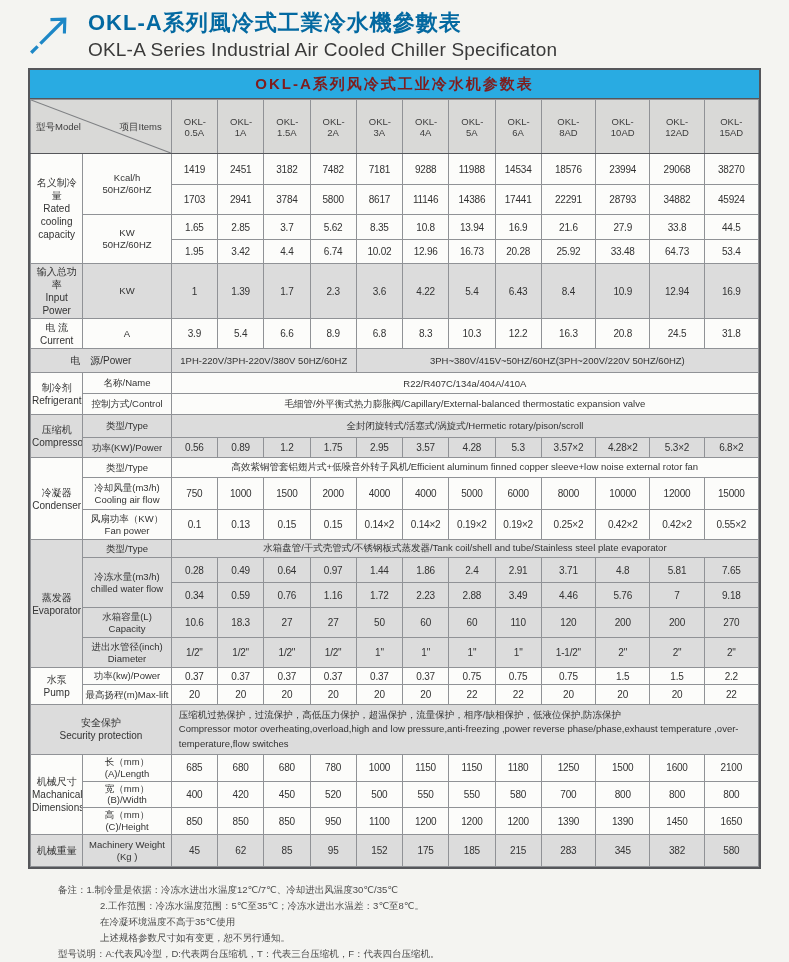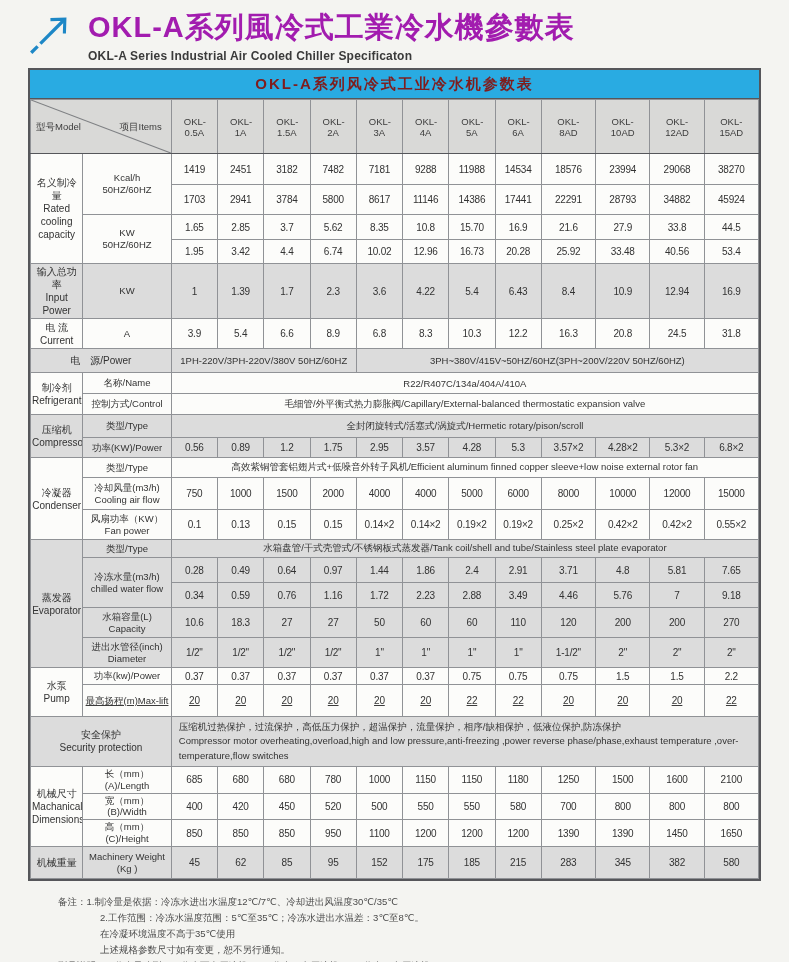"OKL-A系列風冷式工業冷水機參數表" .t-cn { color: #a21caf -> #0369a1; font-size: 29px -> 22px }
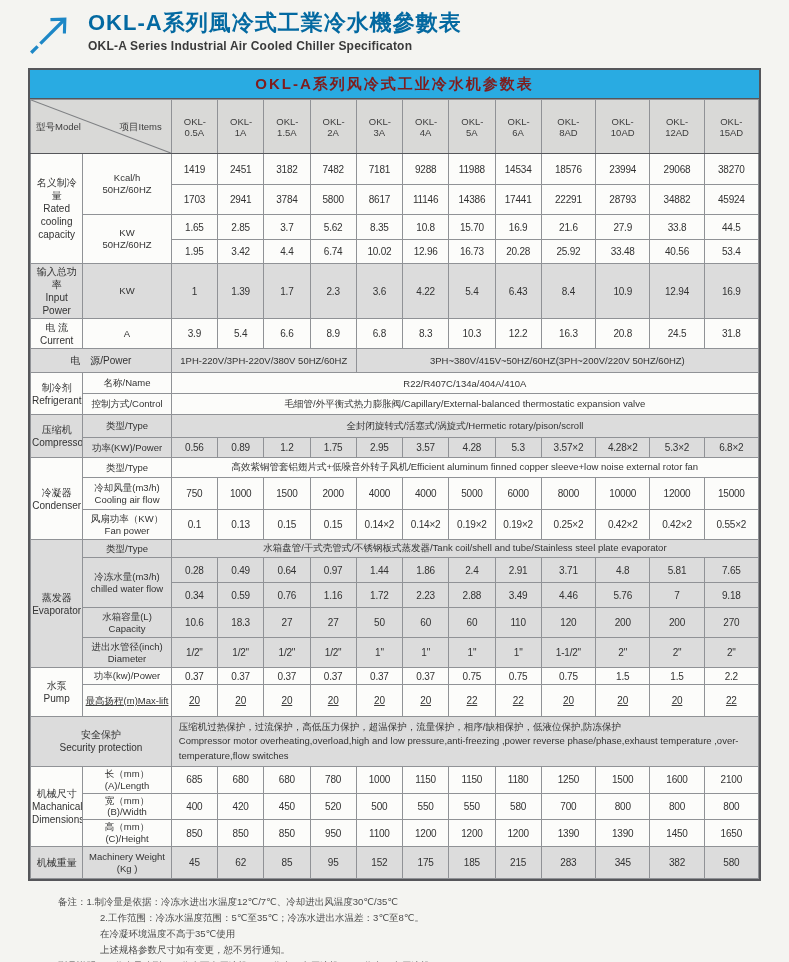"OKL-A Series Industrial Air Cooled" .t-en { font-size: 12px -> 19px; font-weight: bold -> normal }
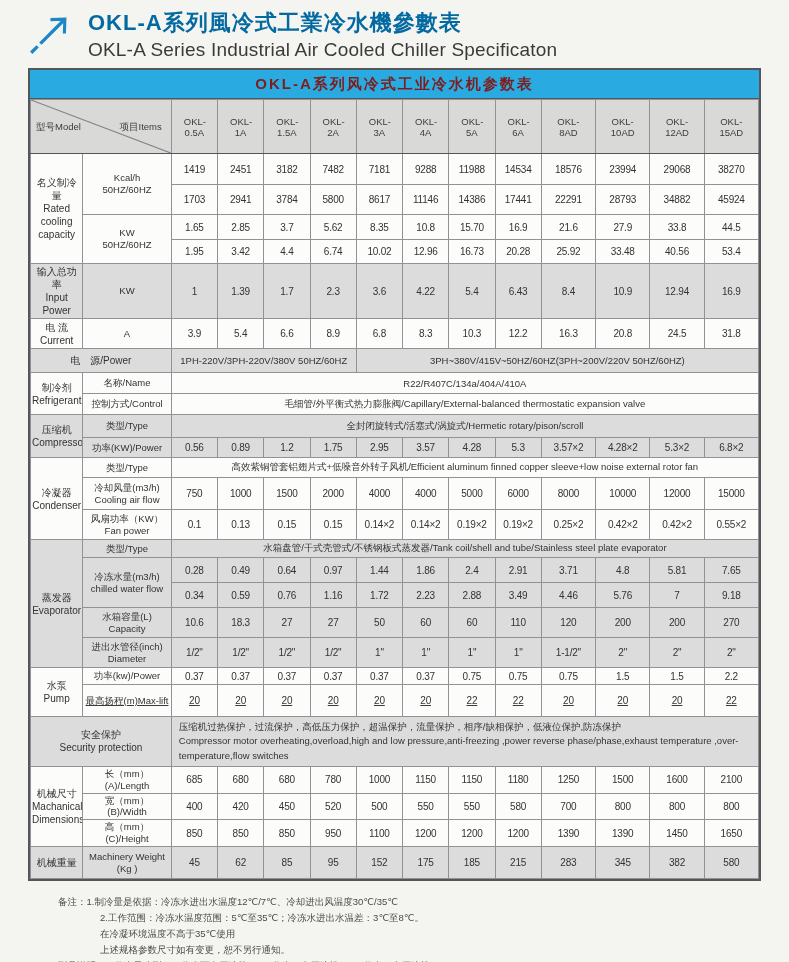"15.70" td.val { text: 15.70 -> 13.94 }
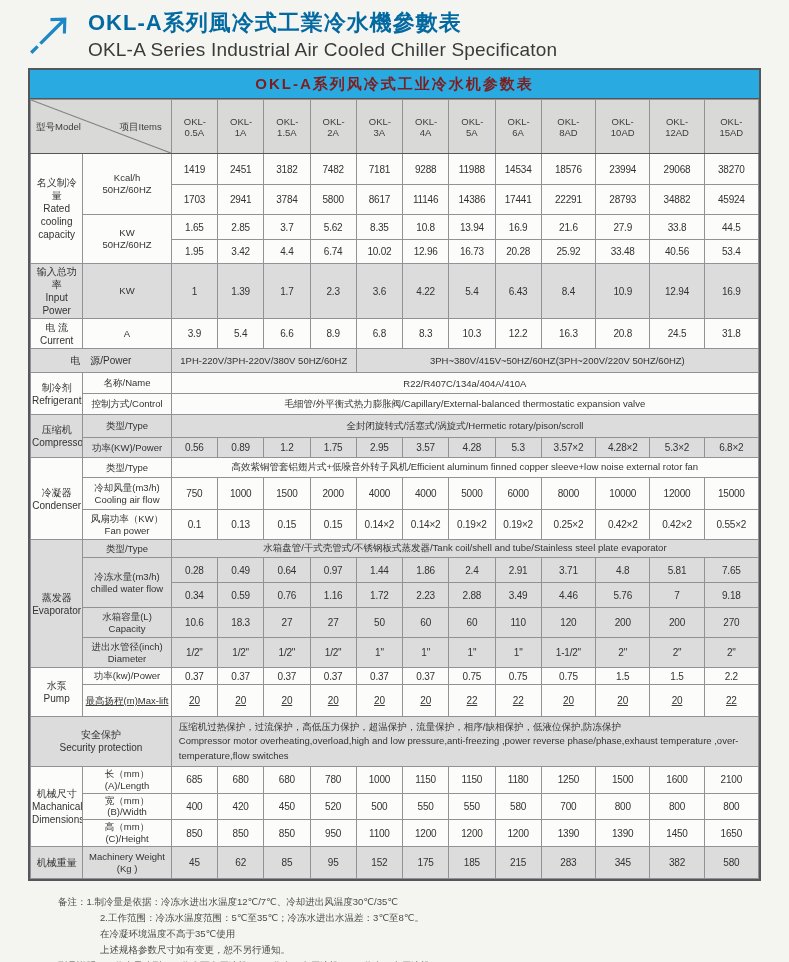"40.56" td.val { text: 40.56 -> 64.73 }
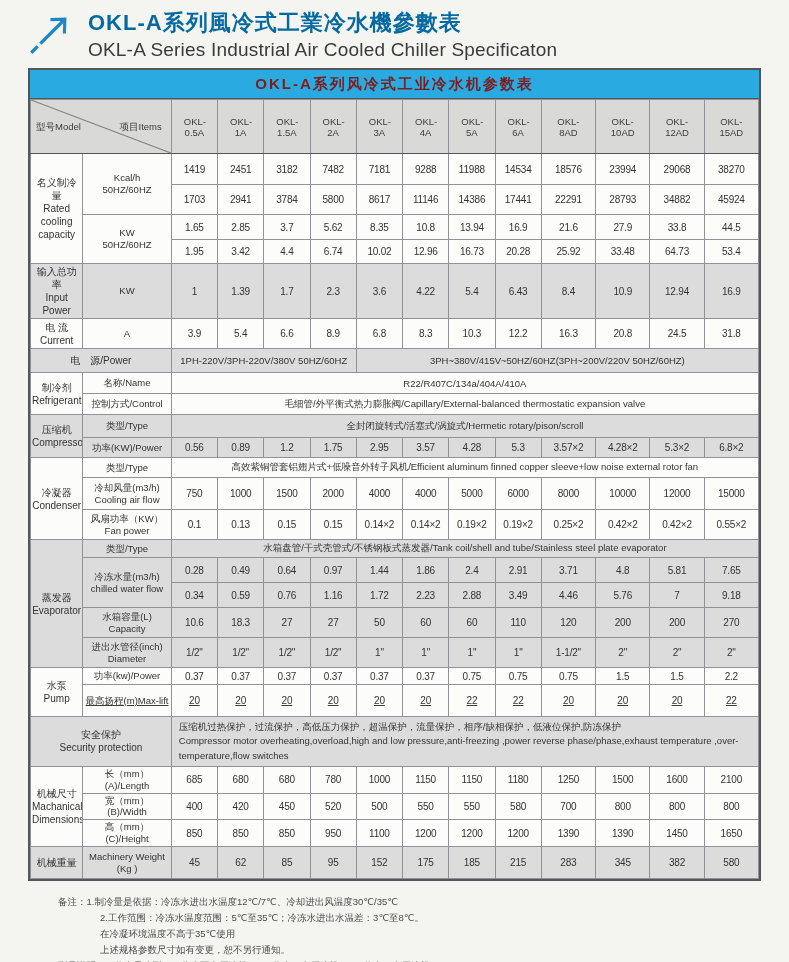"最高扬程(m)Max-lift" tr.plain { height: 32px -> 20px; text-decoration: underline -> none }
